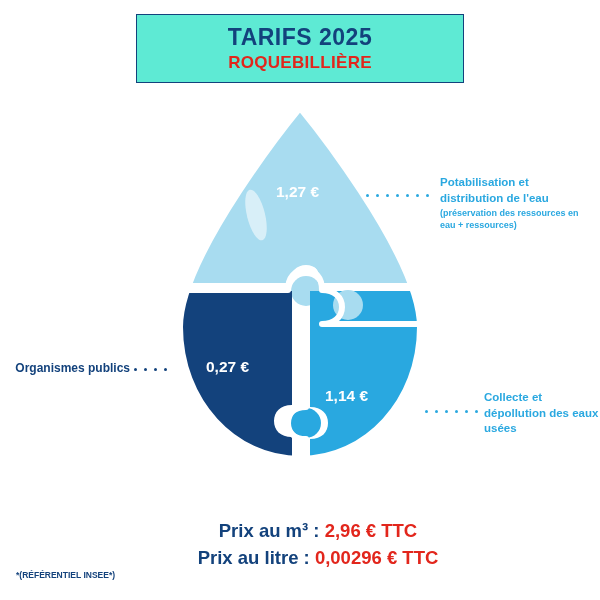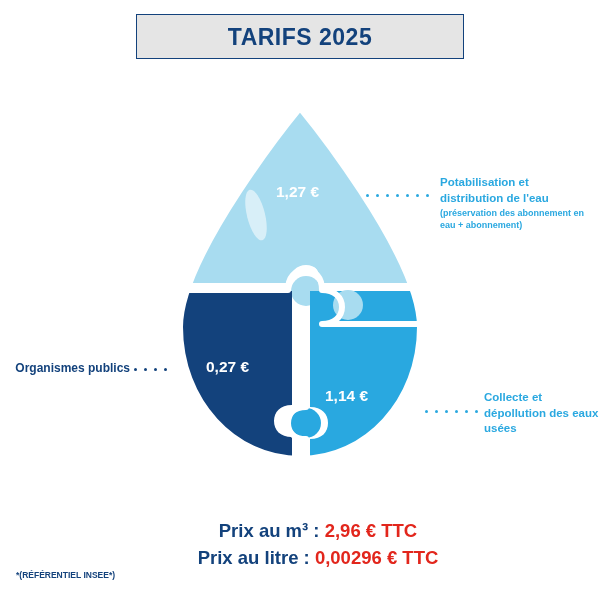"TARIFS 2025" .header-box { background: #e5e5e5 -> #5eead4 }
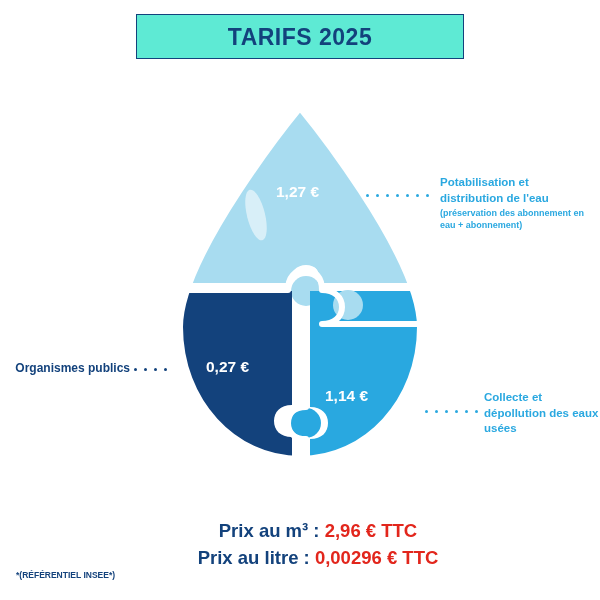"ROQUEBILLIÈRE" div.header-city { html: none -> <div>ROQUEBILLIÈRE</div> }
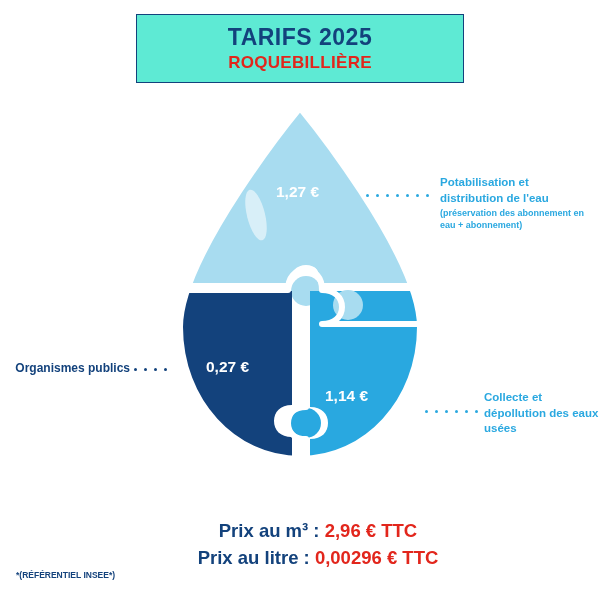"(préservation des abonnement en eau" span.small { text: abonnement en eau + abonnement -> ressources en eau + ressources }
